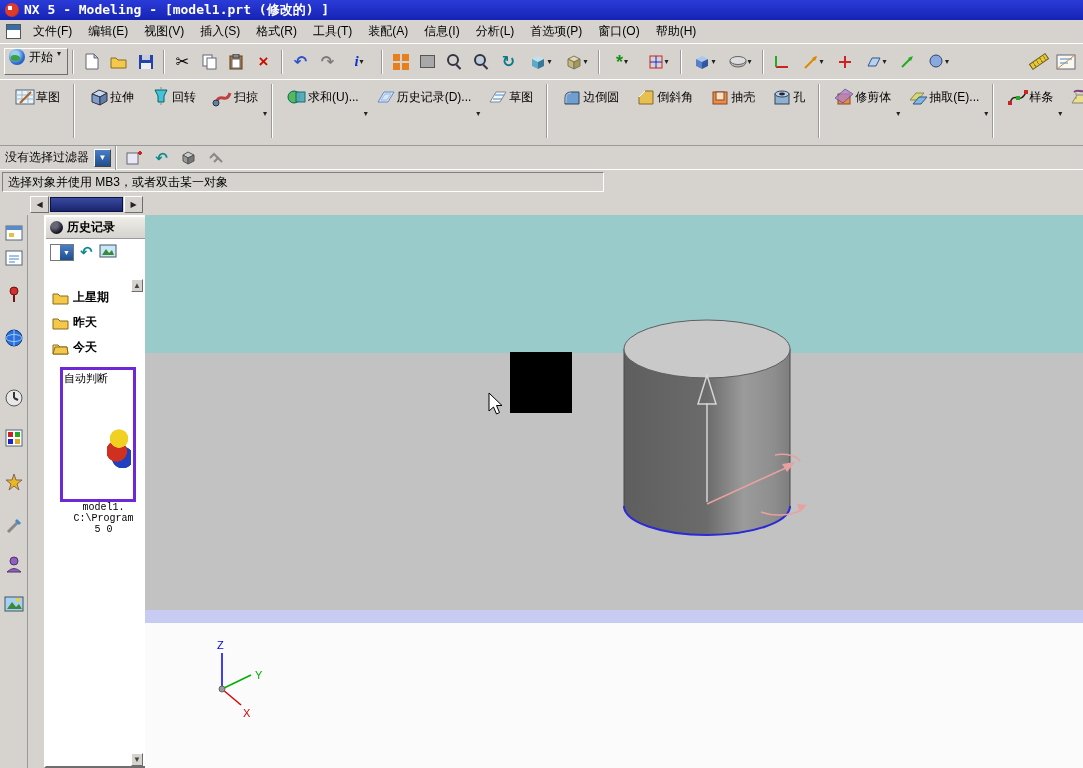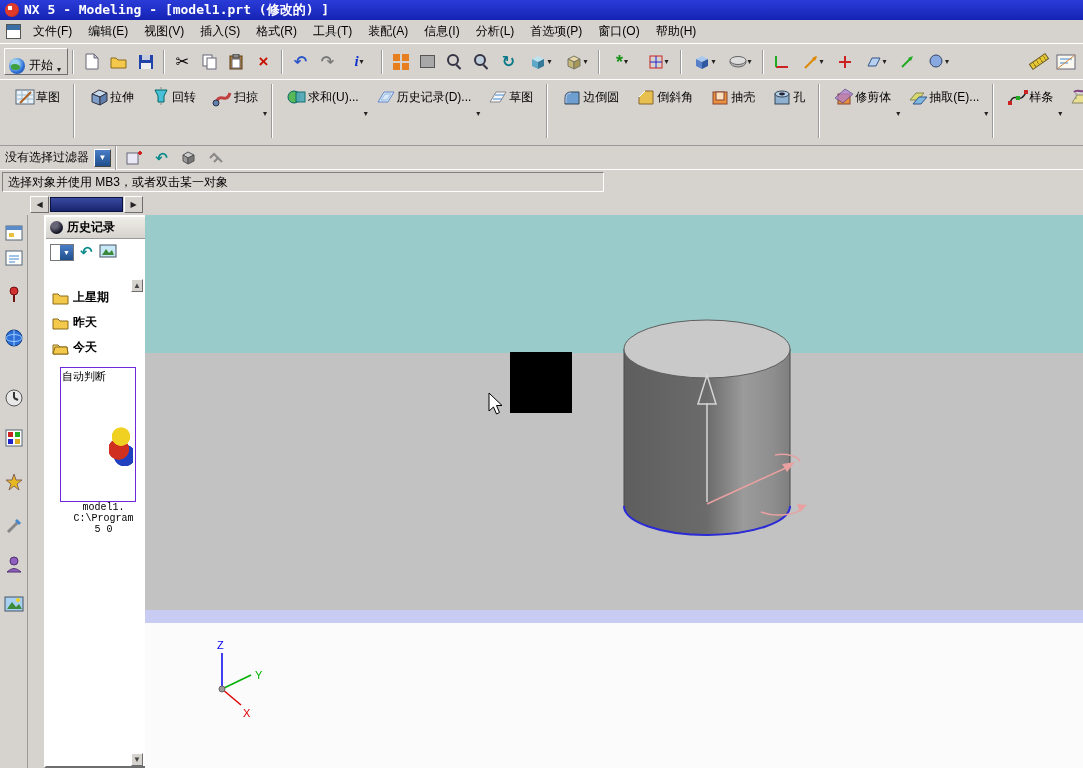"开始" .start-btn { align-items: flex-end -> flex-start }
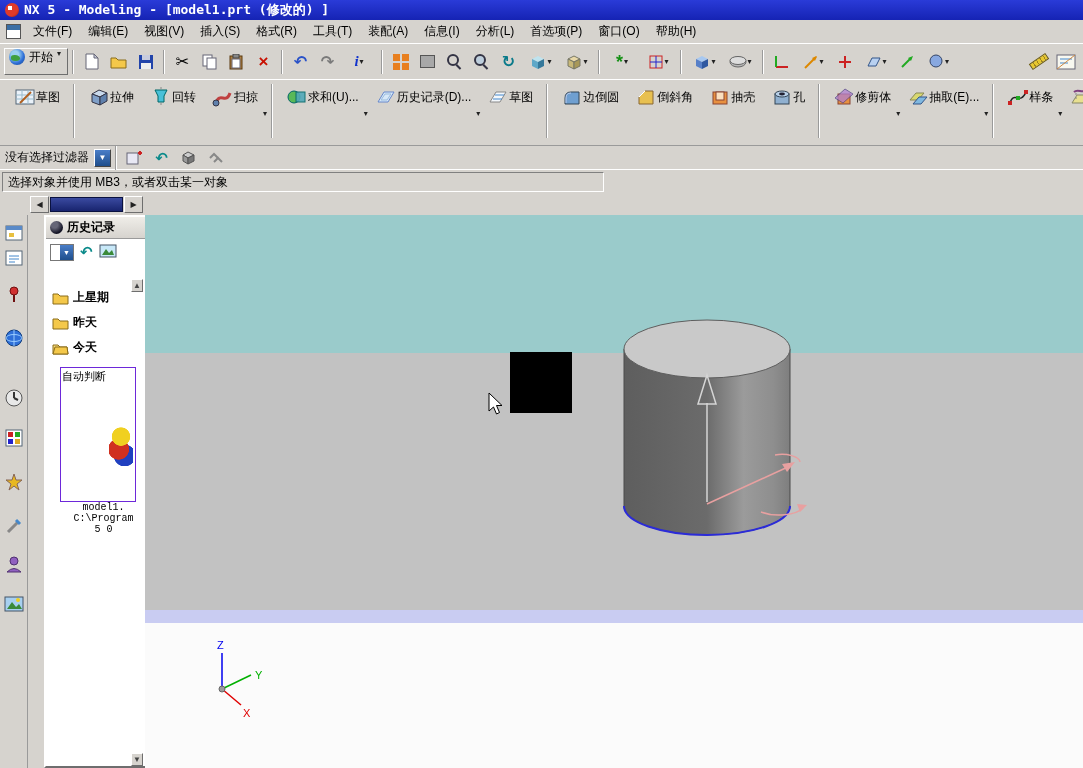"自动判断" .preview-box { border: 1px solid #6d28d9 -> 3px solid #6d28d9 }
